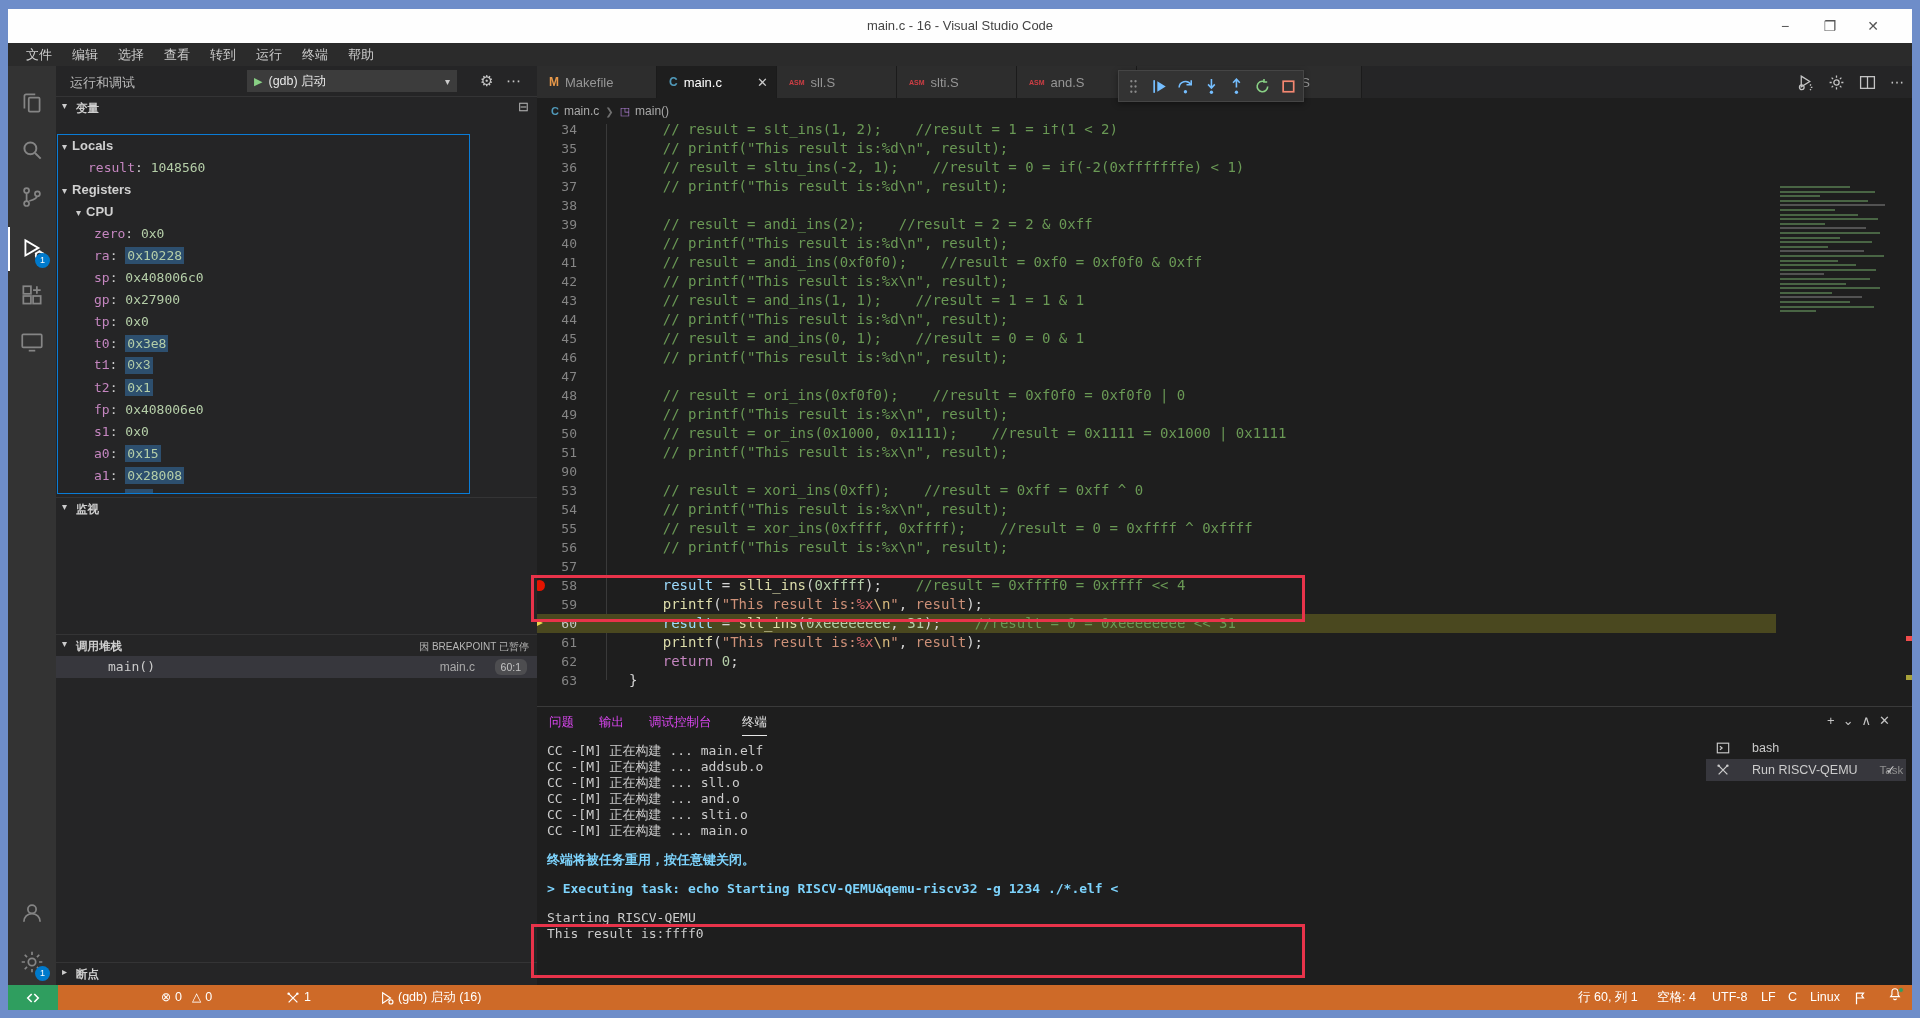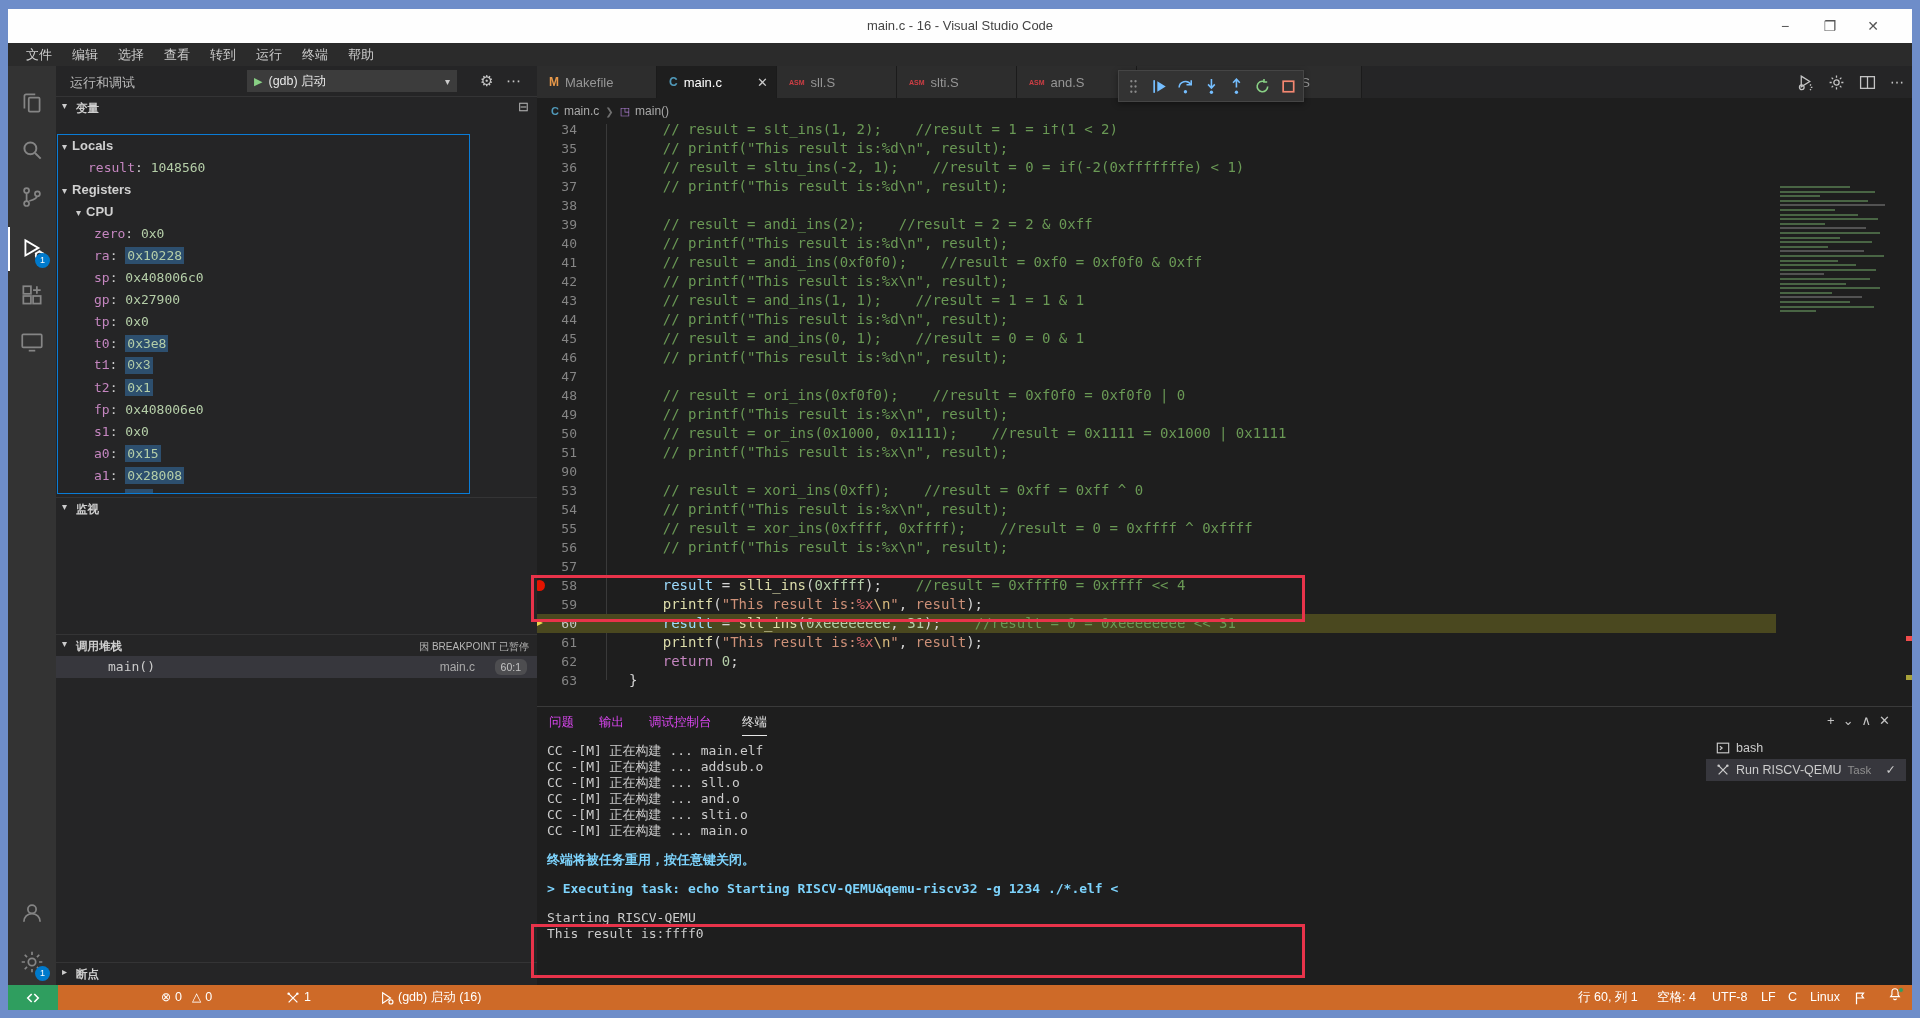"bash" .tl-row { gap: 6px -> 22px }
